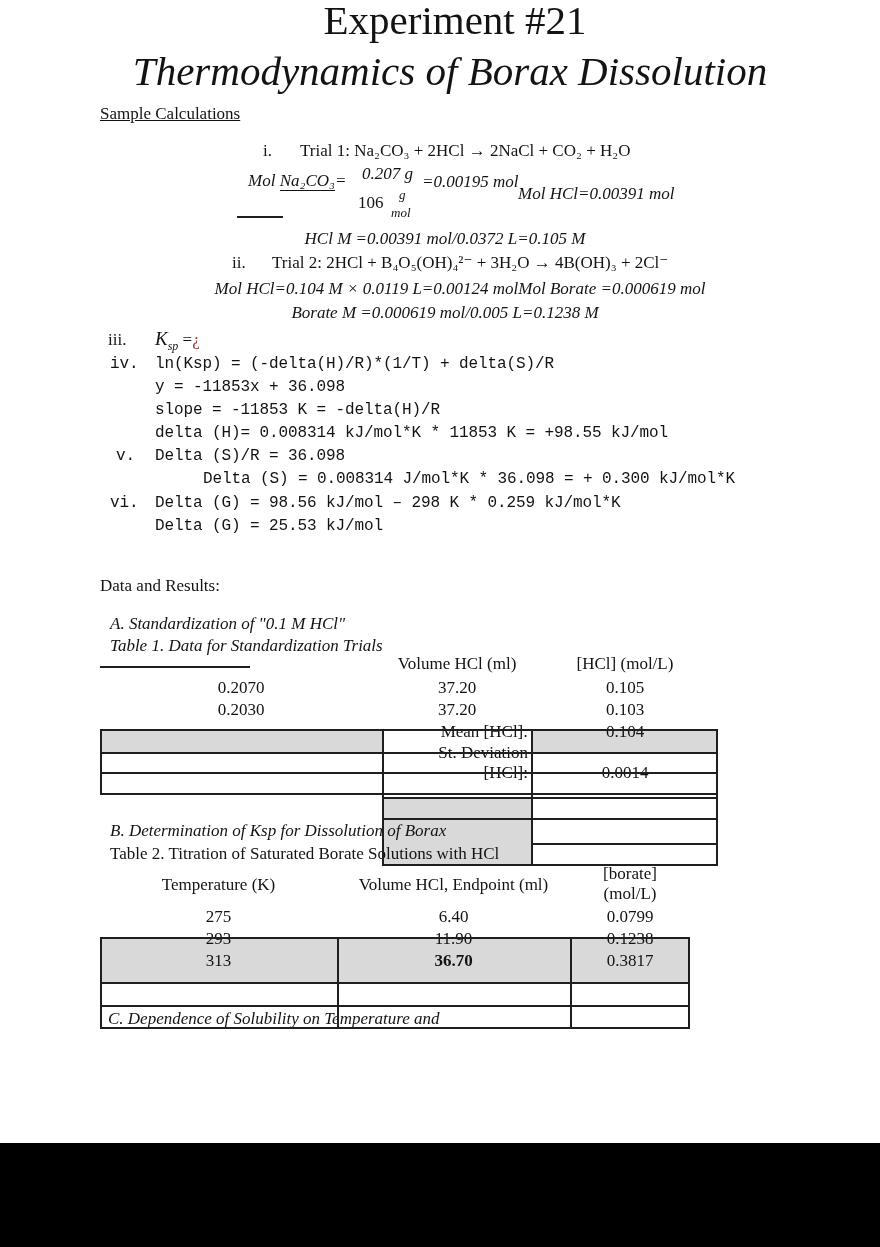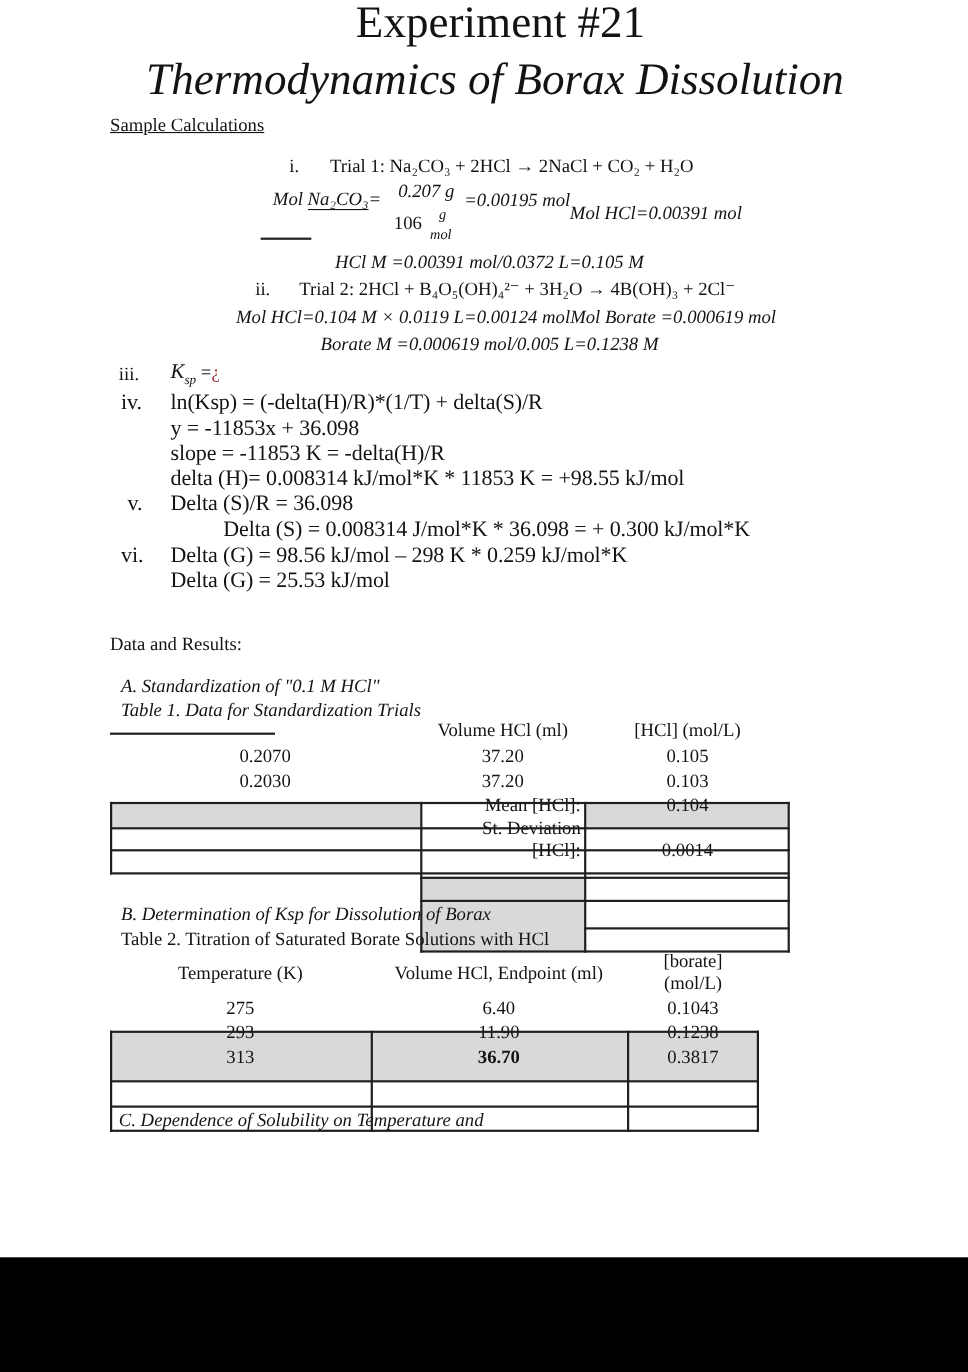"iv." .sans { font-family: Liberation Serif, serif -> Liberation Mono, monospace; font-size: 20px -> 16px }
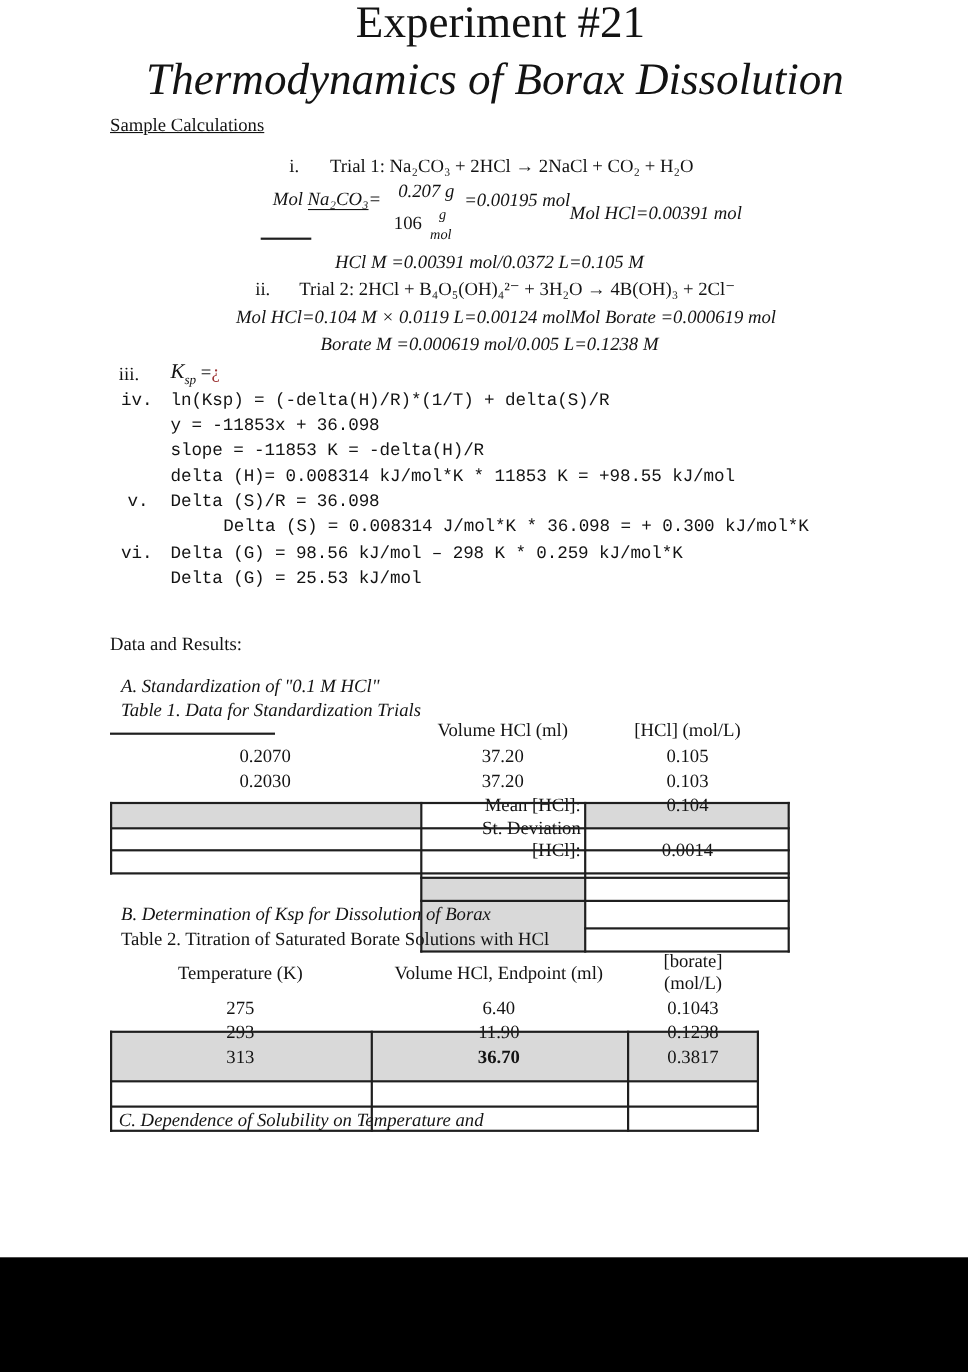"0.1043" div.abs { text: 0.1043 -> 0.0799 }
